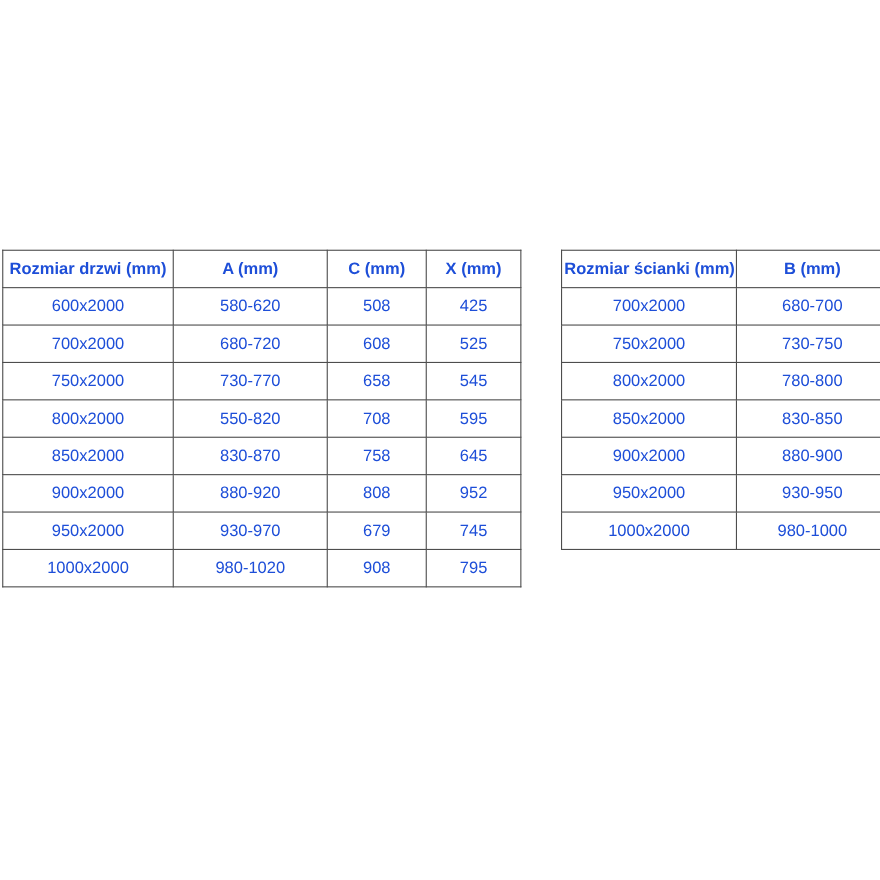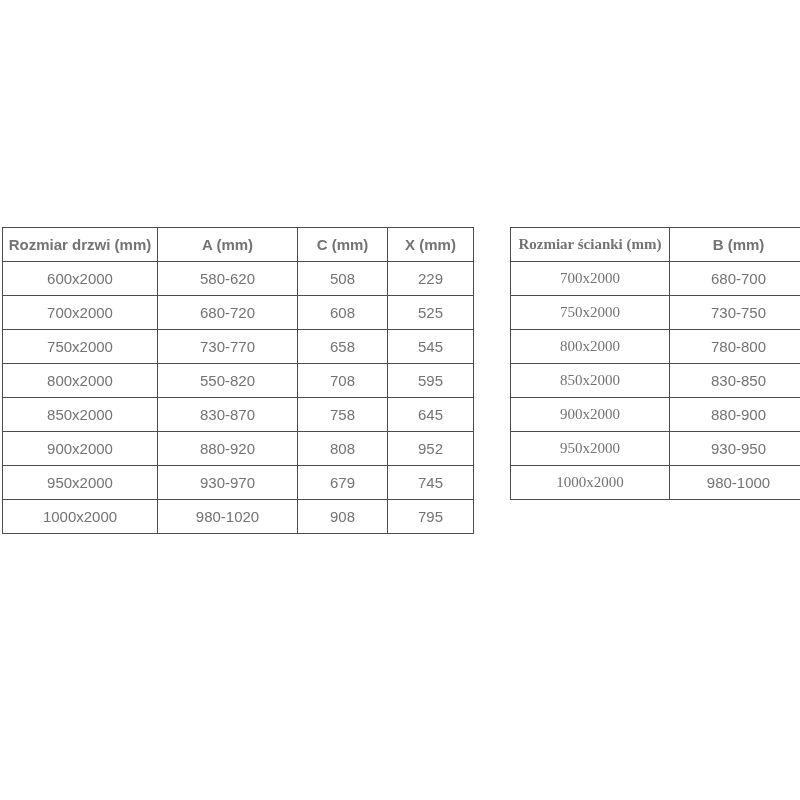"Rozmiar drzwi (mm)" table.dim-table th, table.dim-table td { color: #737373 -> #1d4ed8 }
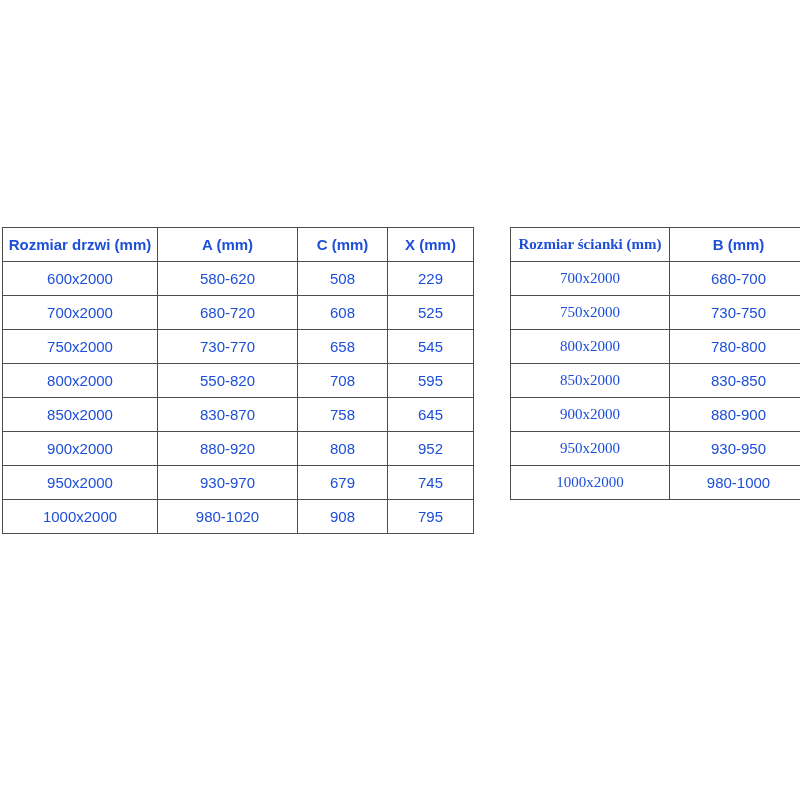"Rozmiar ścianki (mm)" #wall-table th:nth-child(1), #wall-table td:nth-child(1) { font-family: Liberation Serif, serif -> none }
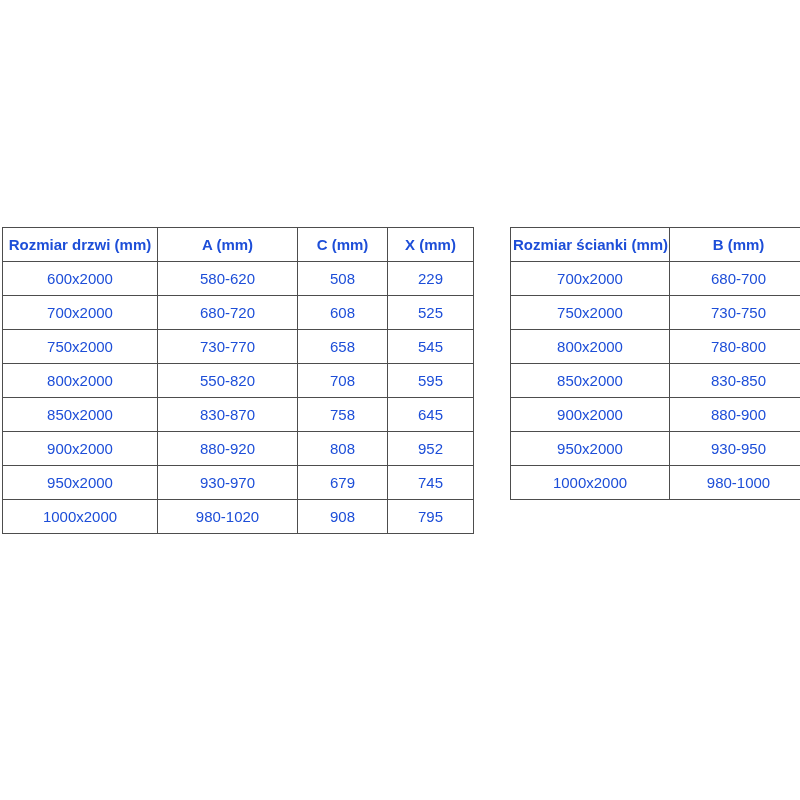"229" td { text: 229 -> 425 }
